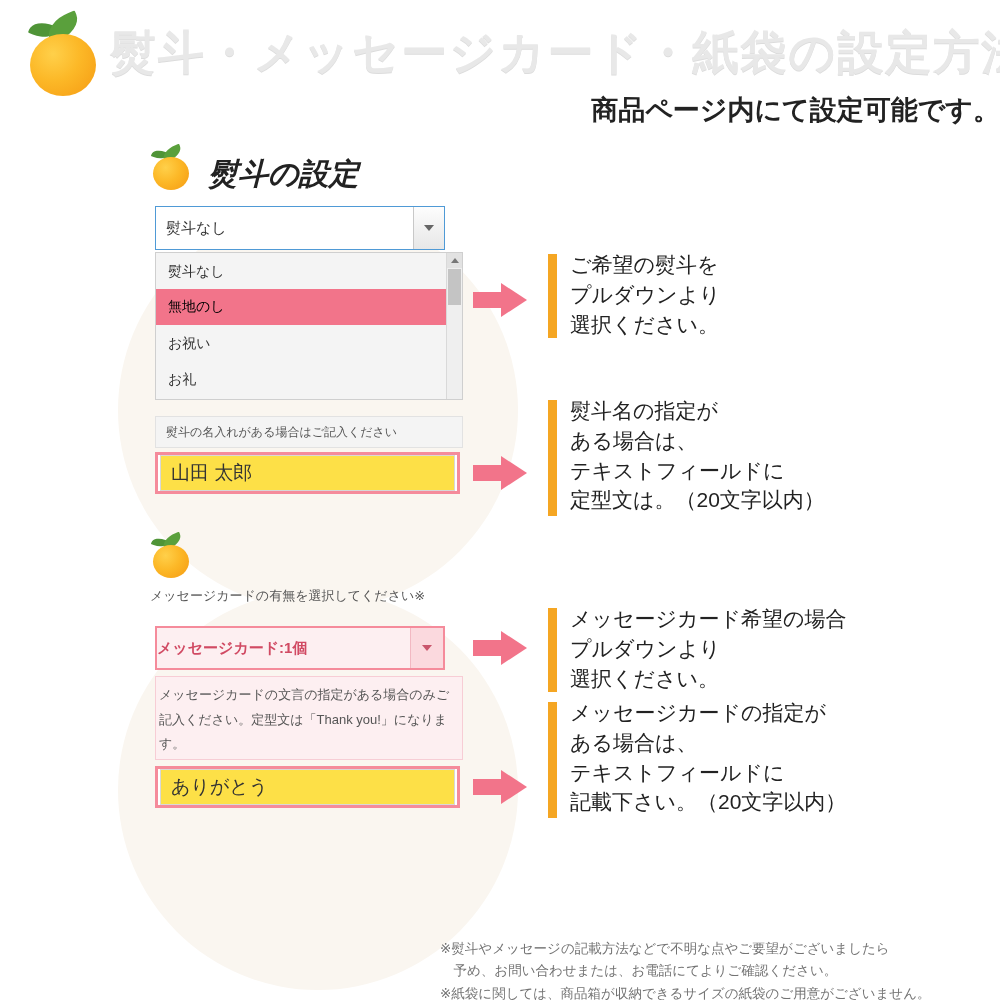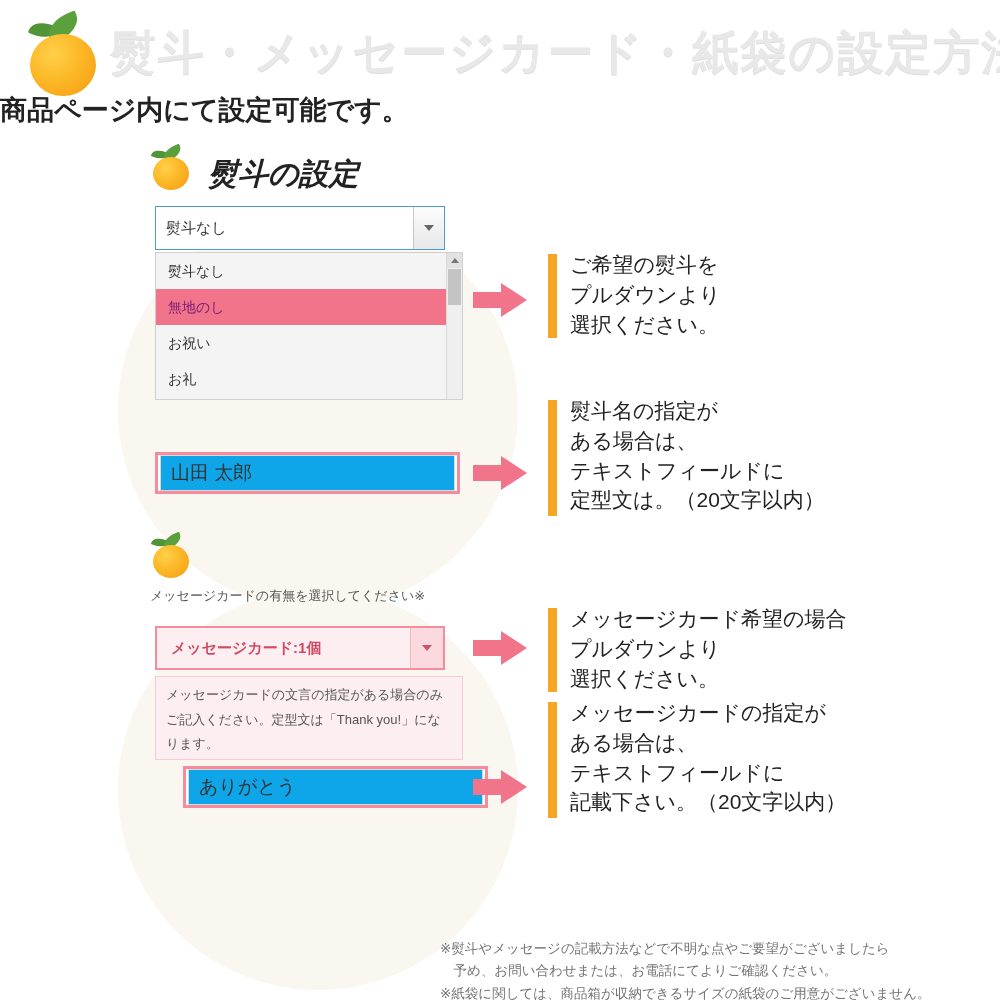"商品ページ内にて設定可能です。" .subtitle { text-align: left -> right }
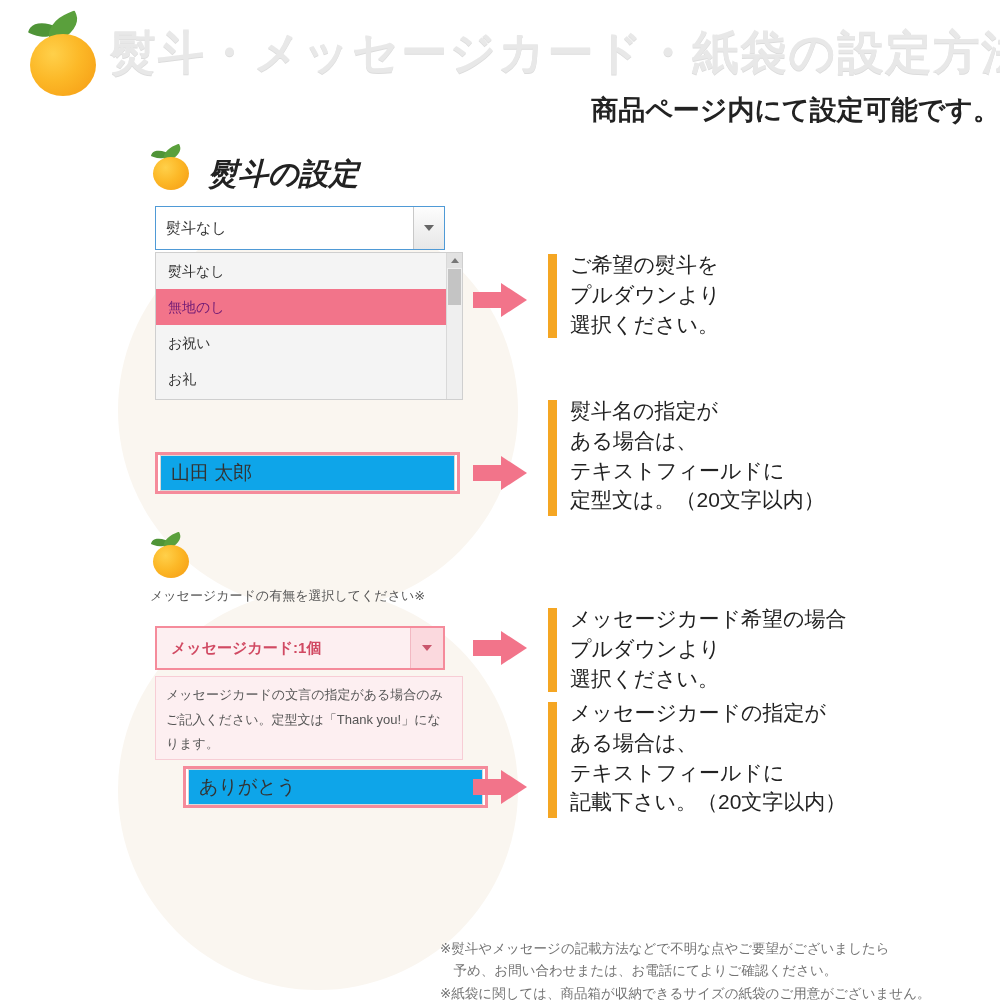"無地のし" .droplist .opt.hl { color: #701a75 -> #000000; font-family: none -> Liberation Mono, monospace }
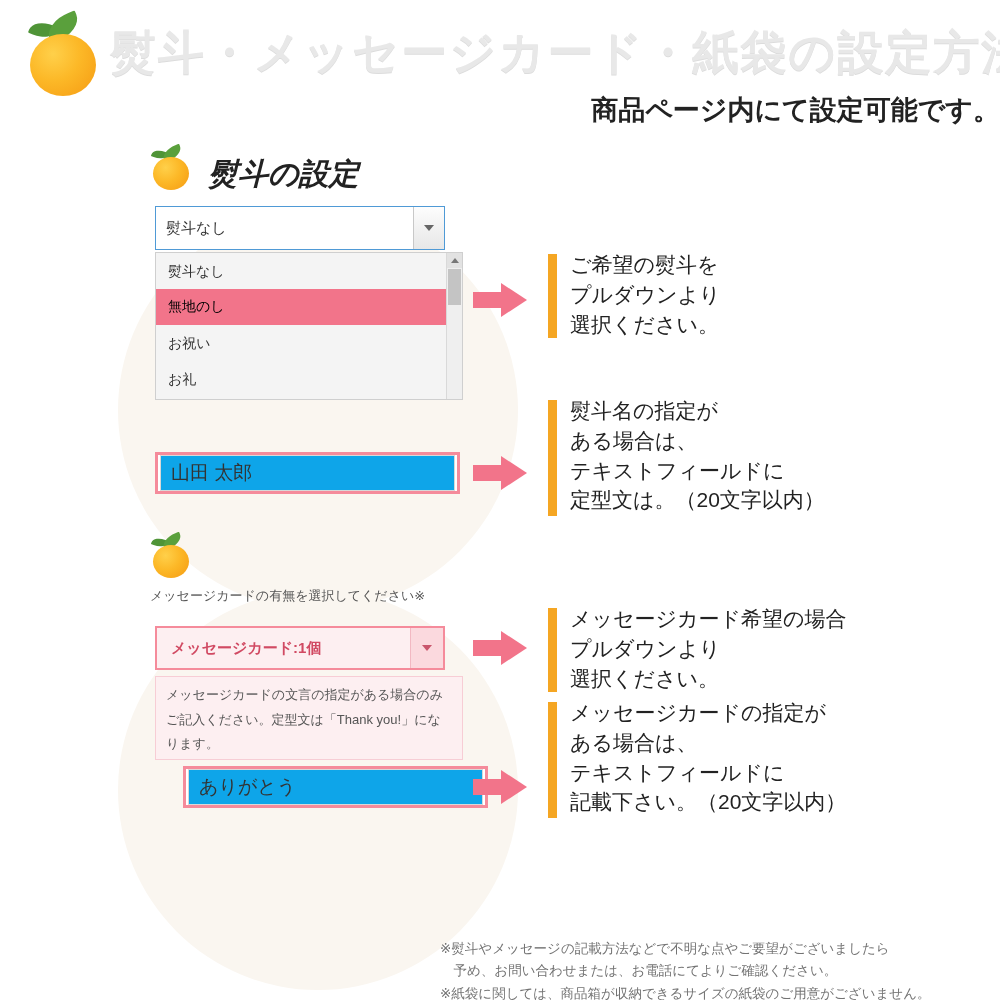"熨斗の名入れがある場合はご記入ください" div.widget { html: none -> <div>熨斗の名入れがある場合はご記入ください</div> }
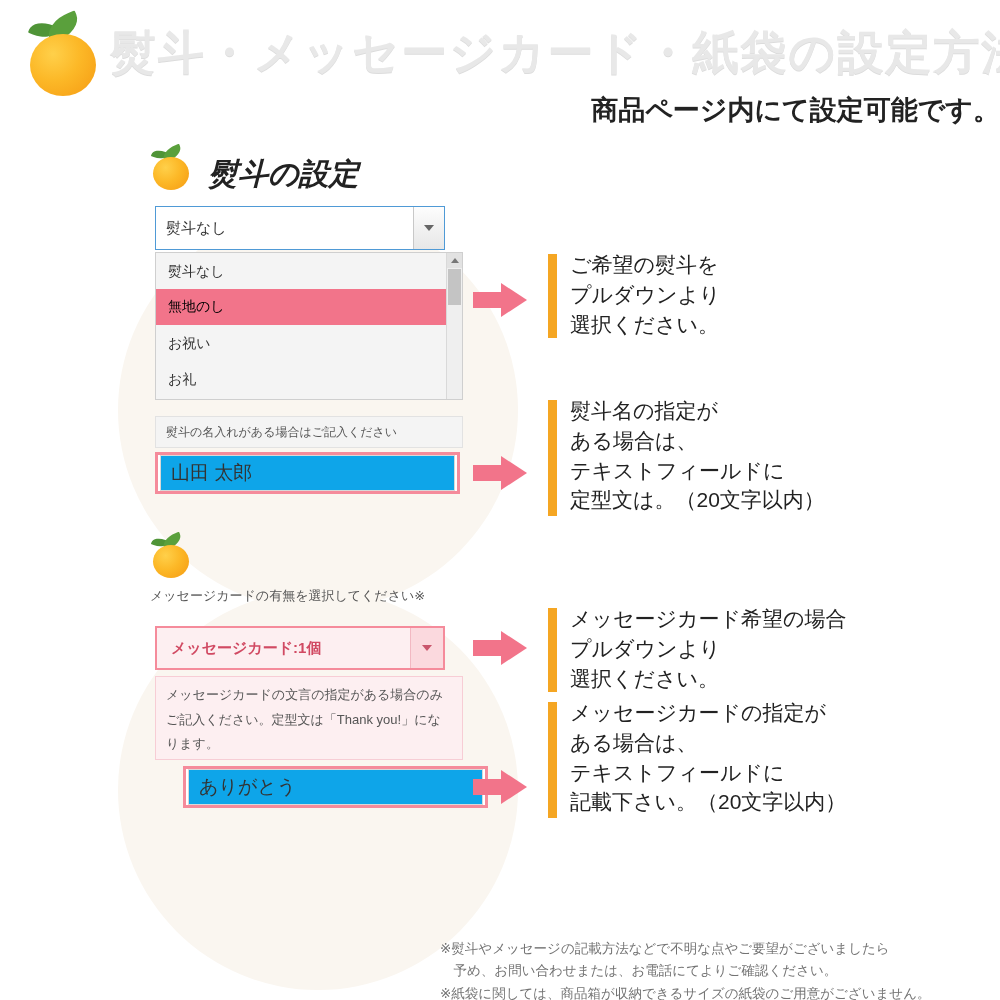"山田 太郎" .pinkfield .inner { background: #0ea5e9 -> #fde047 }
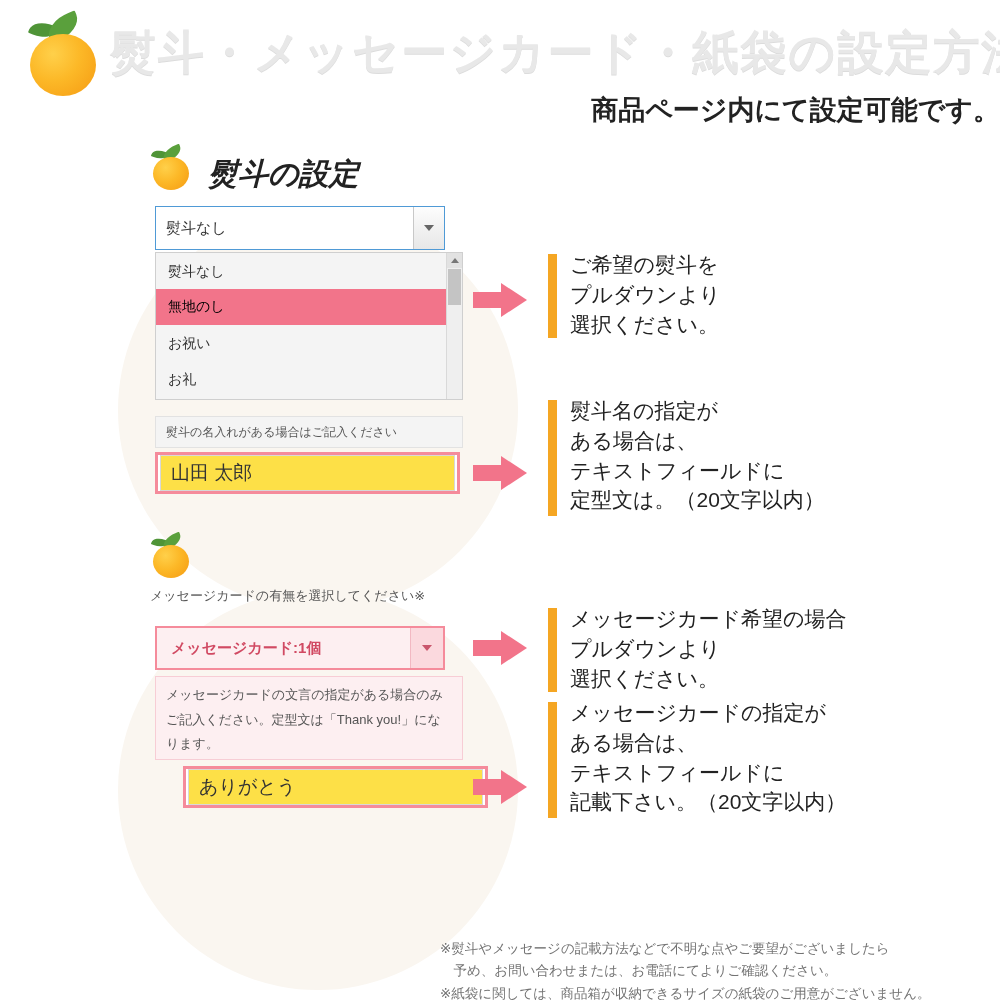"メッセージカード:1個" .pinksel .val { padding-left: 14px -> none }
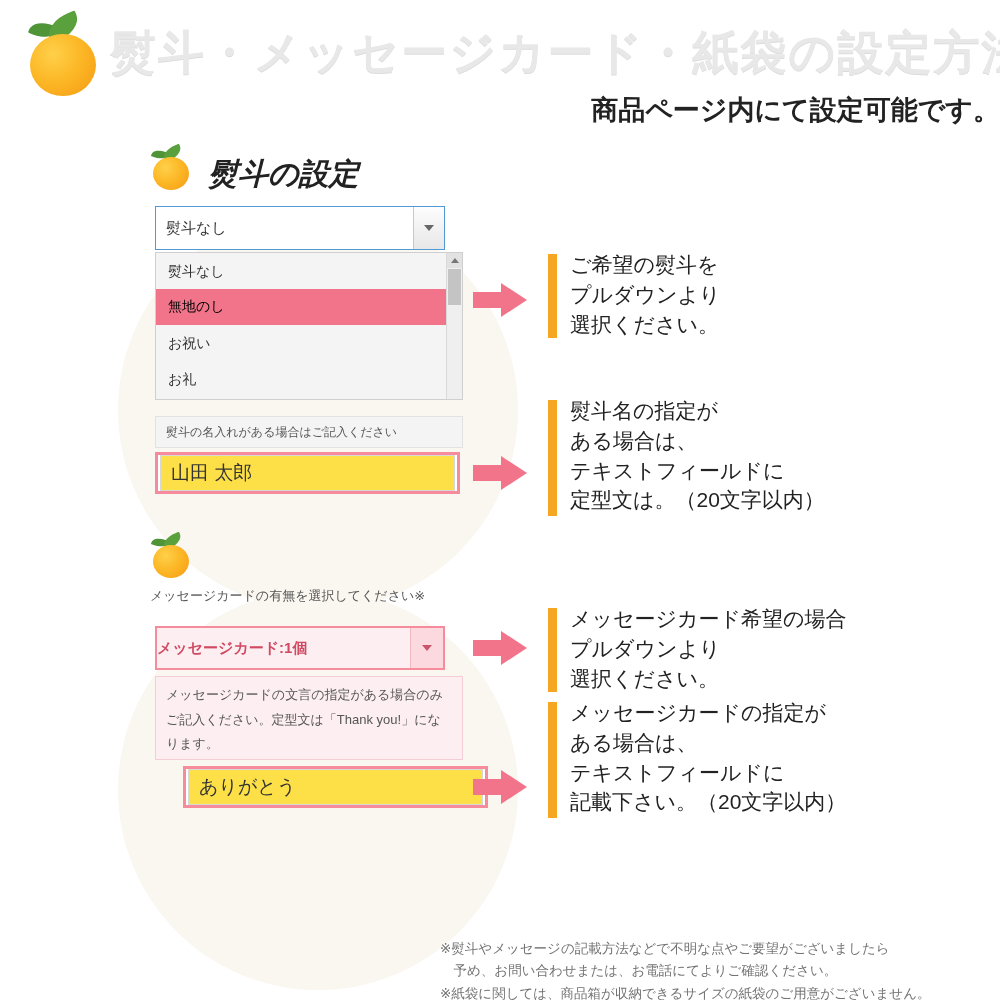"メッセージカードの文言の指定がある場合のみご記入ください。定型文は「Thank" .msgdesc { padding: 6px 10px -> 6px 3px }
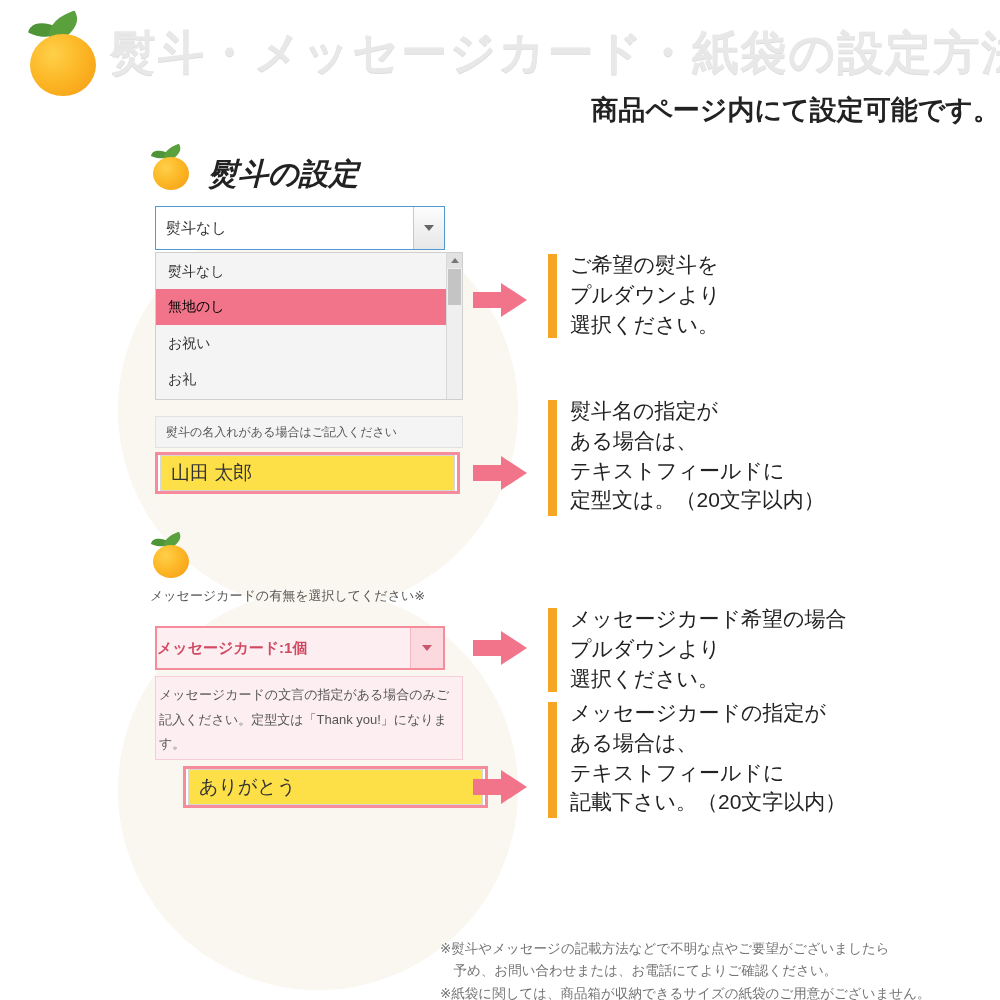"ありがとう" .f-msg-text { margin-left: 28px -> none }
